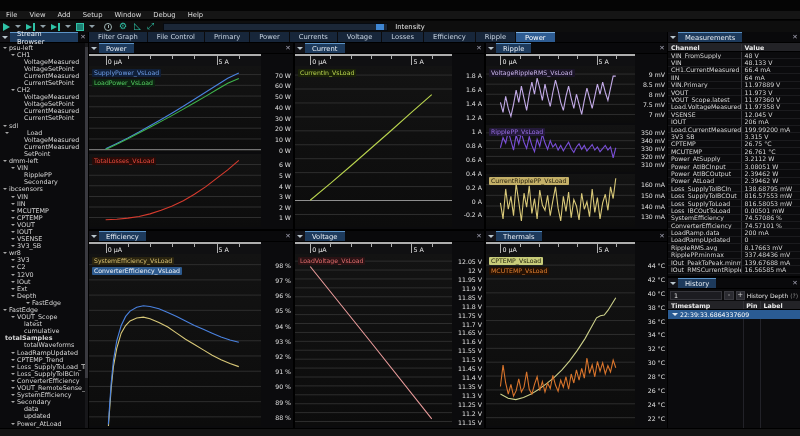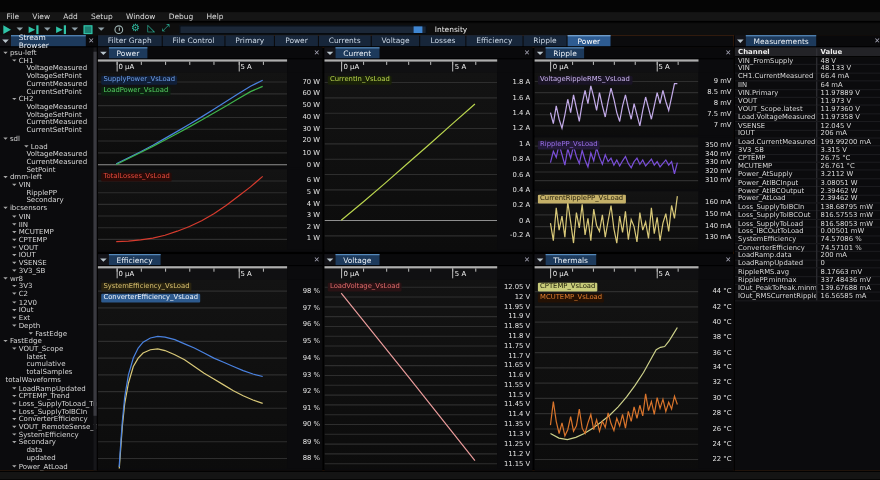"Measurements" .rightcol { flex-direction: none -> column }
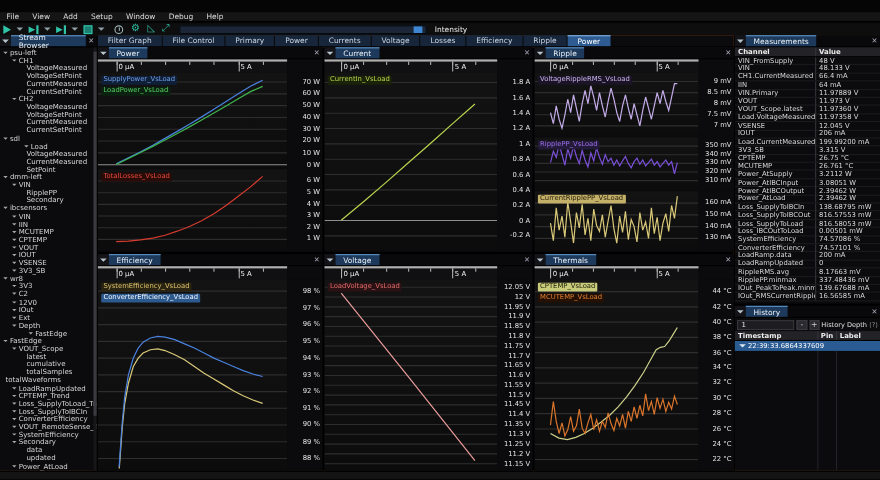"Load" div.tree-row { gap: none -> 16px; padding-left: 22px -> 5px }
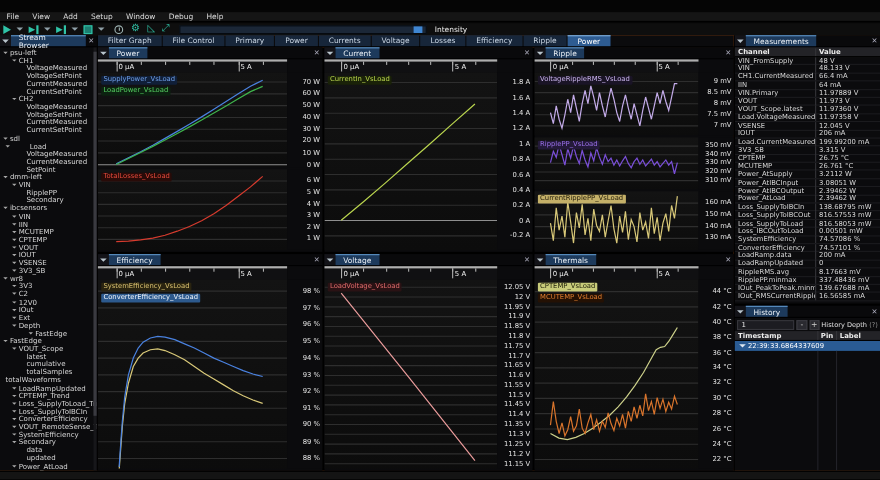"totalSamples" div.tree-row { font-weight: none -> bold; padding-left: 19px -> none }
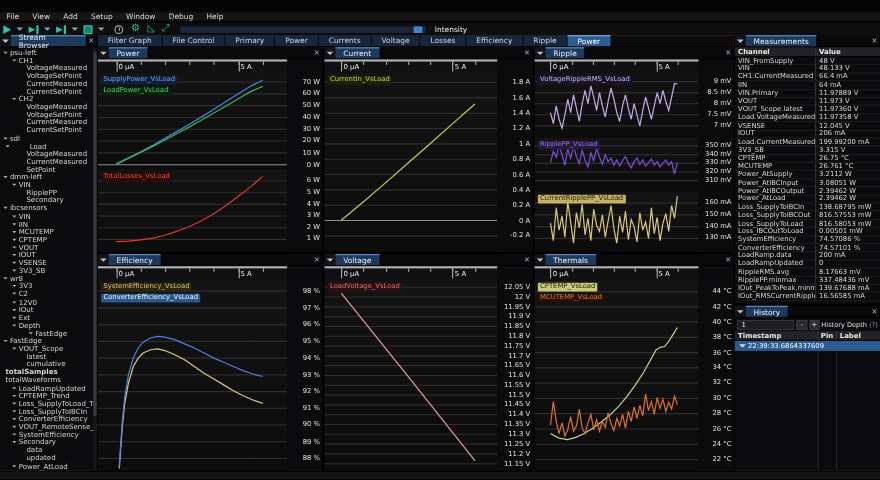"totalWaveforms" div.tree-row { padding-left: none -> 19px }
